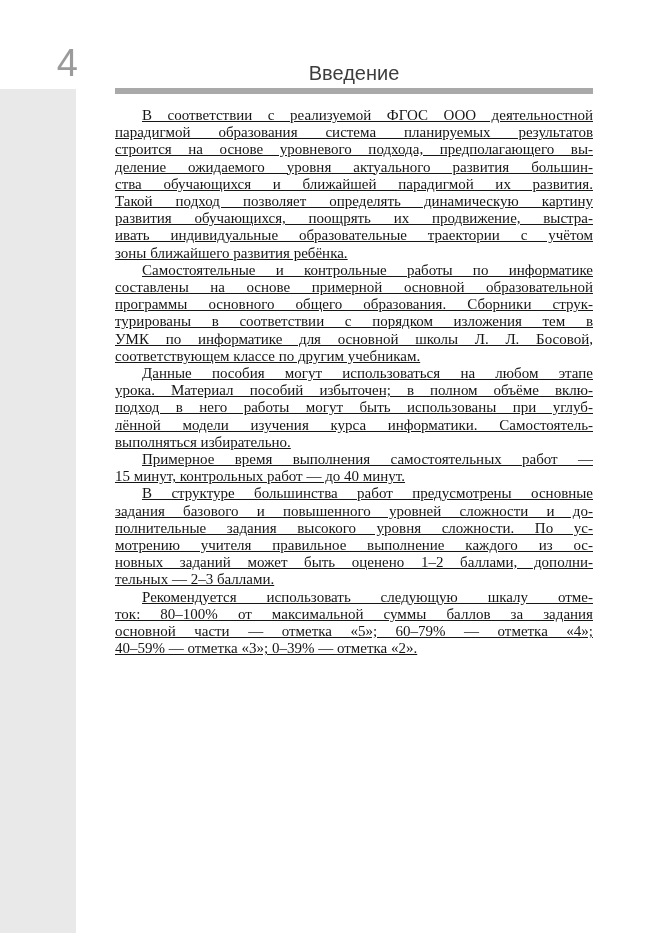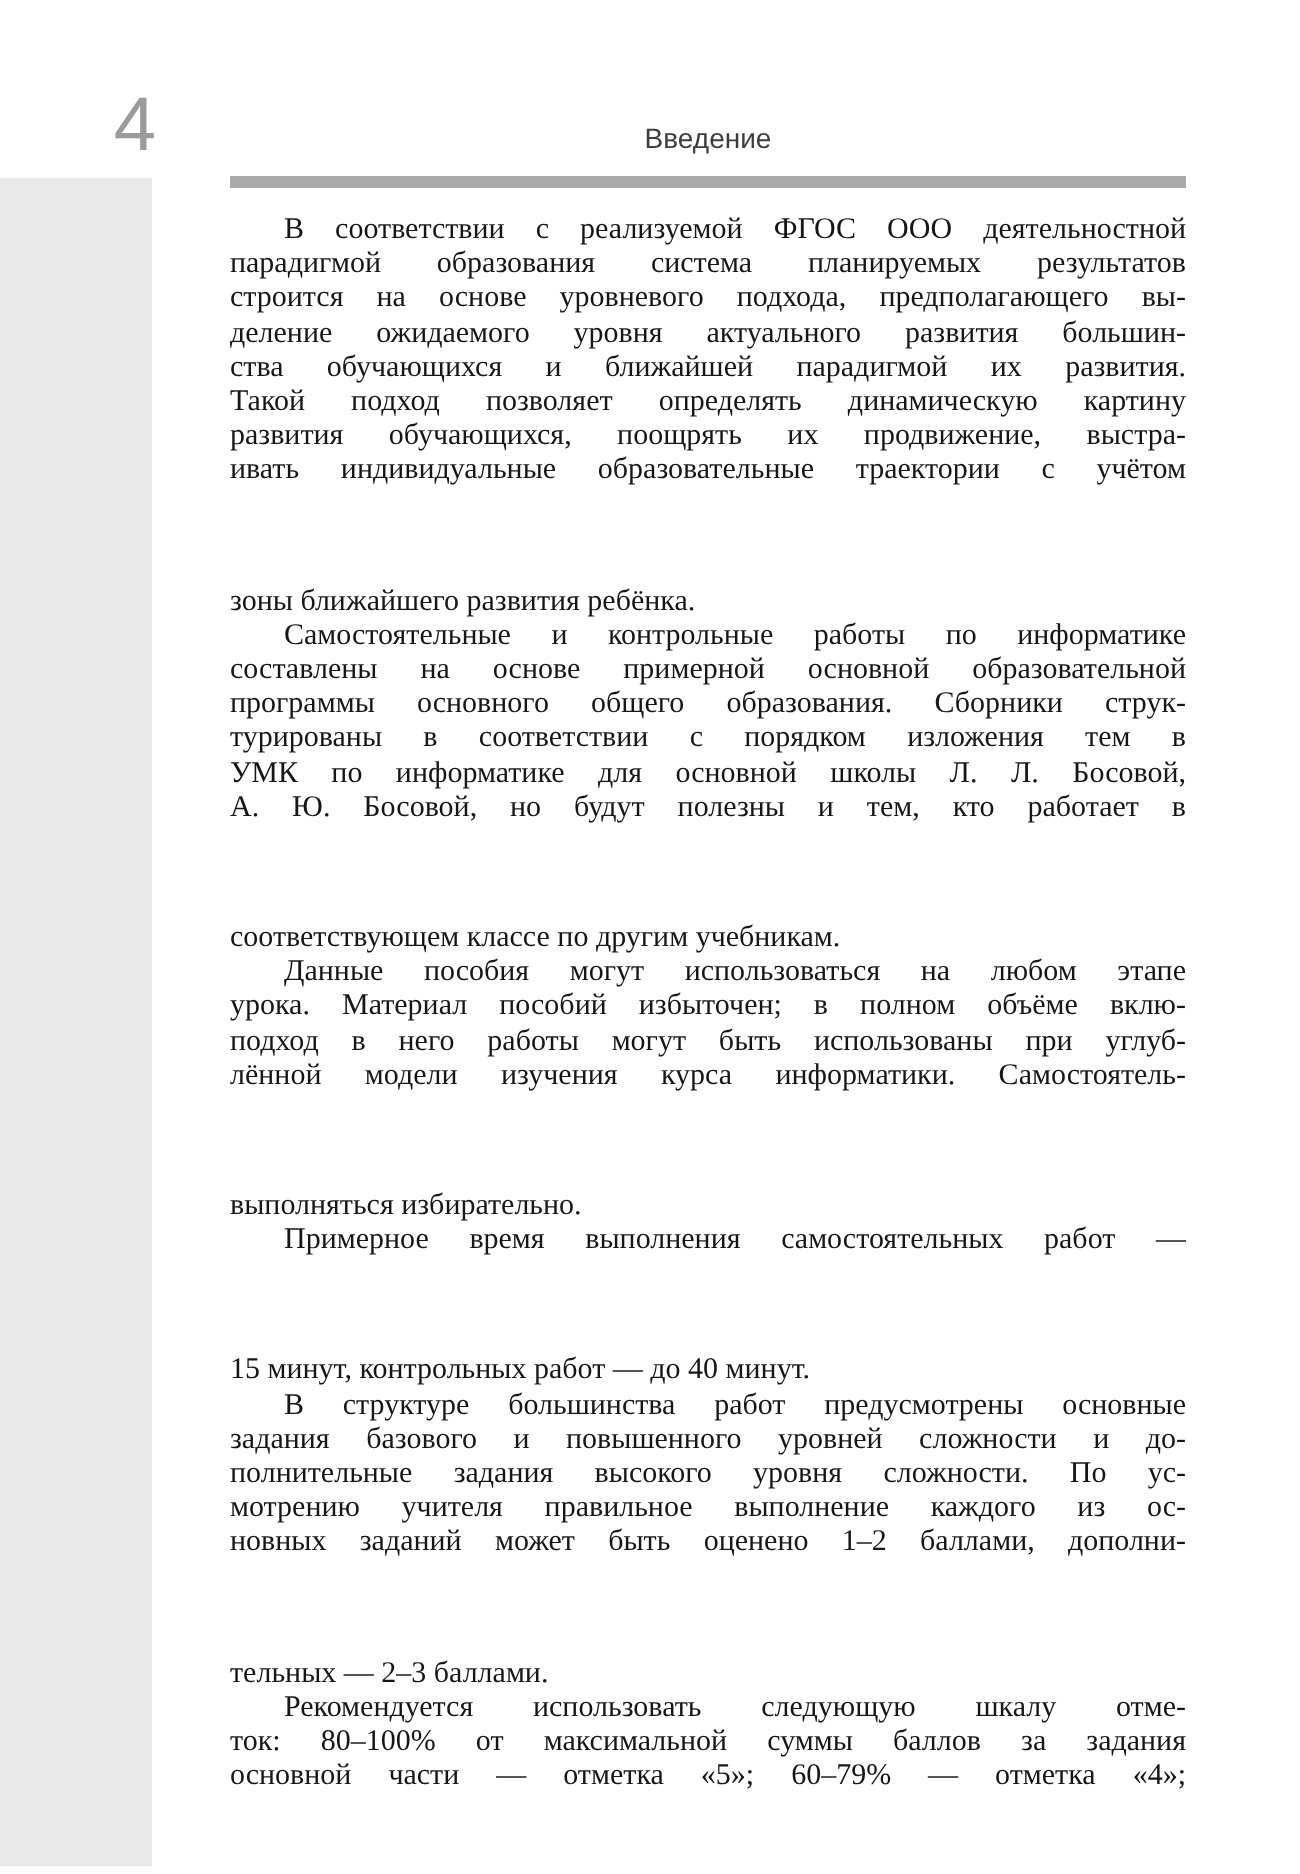"Введение" .header-title { font-size: 14px -> 20px }
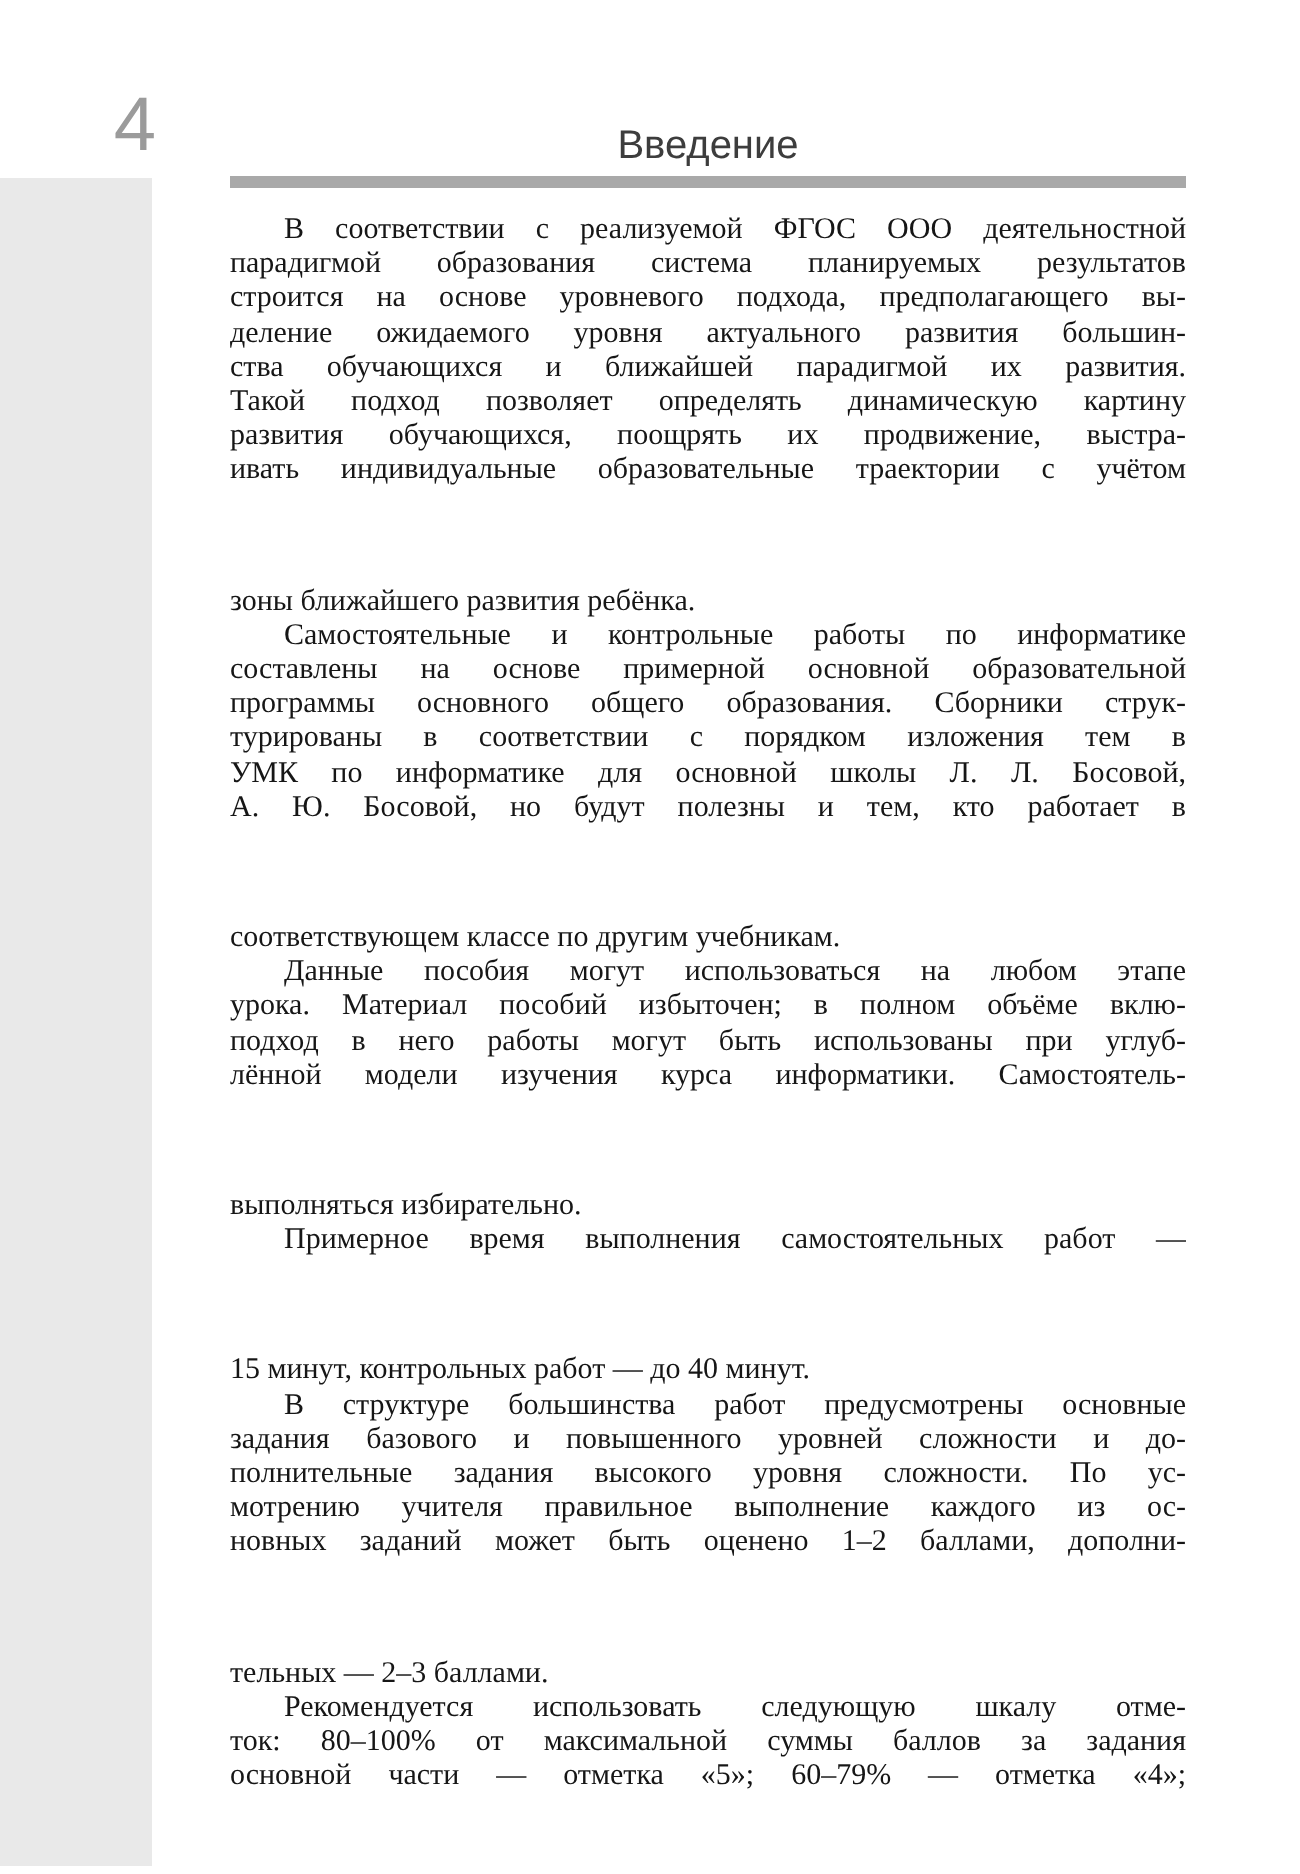"В соответствии с реализуемой ФГОС" .line { text-decoration: none -> underline }
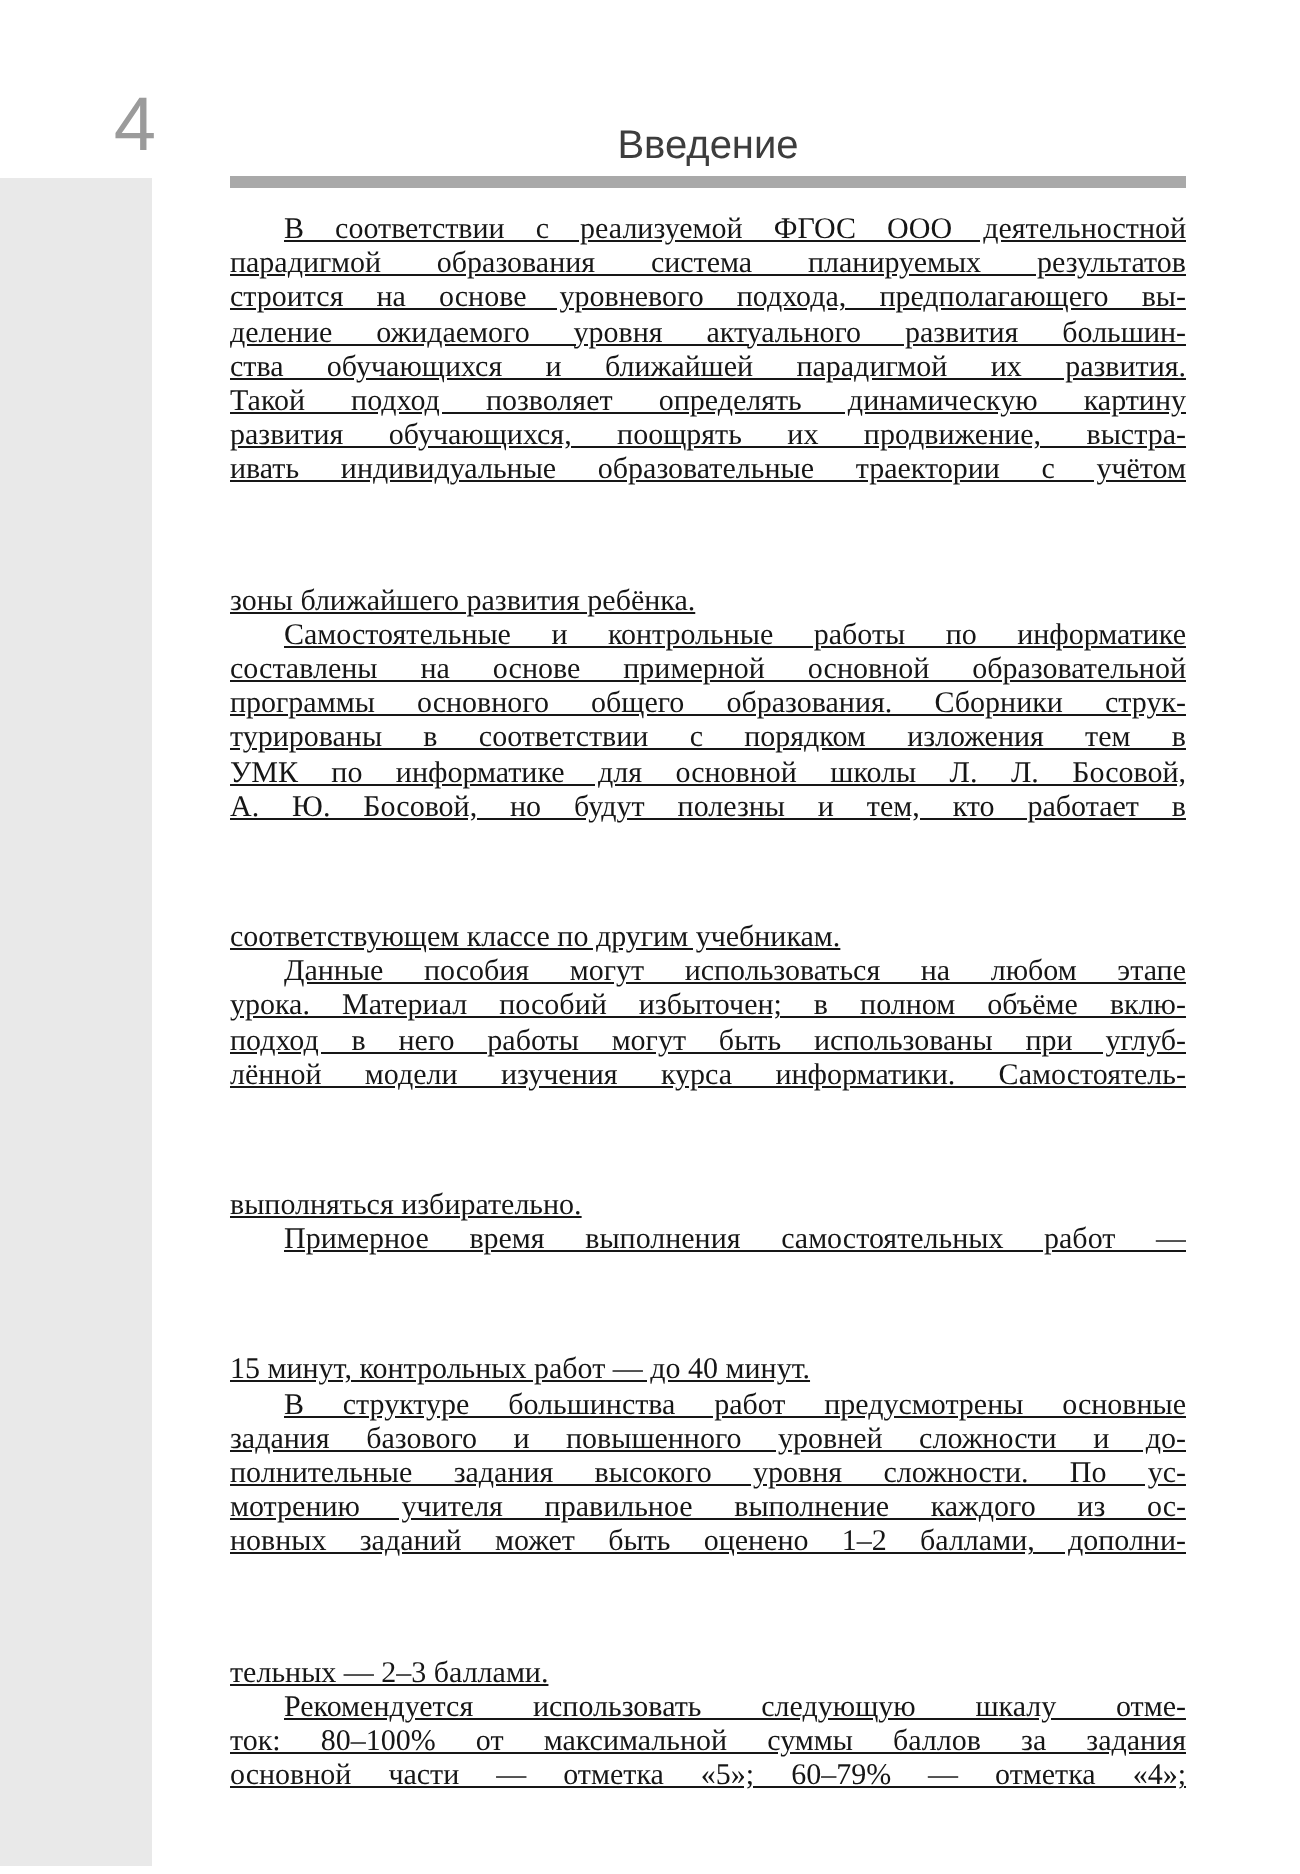"зоны ближайшего развития ребёнка." .line.last { margin-top: 48px -> none }
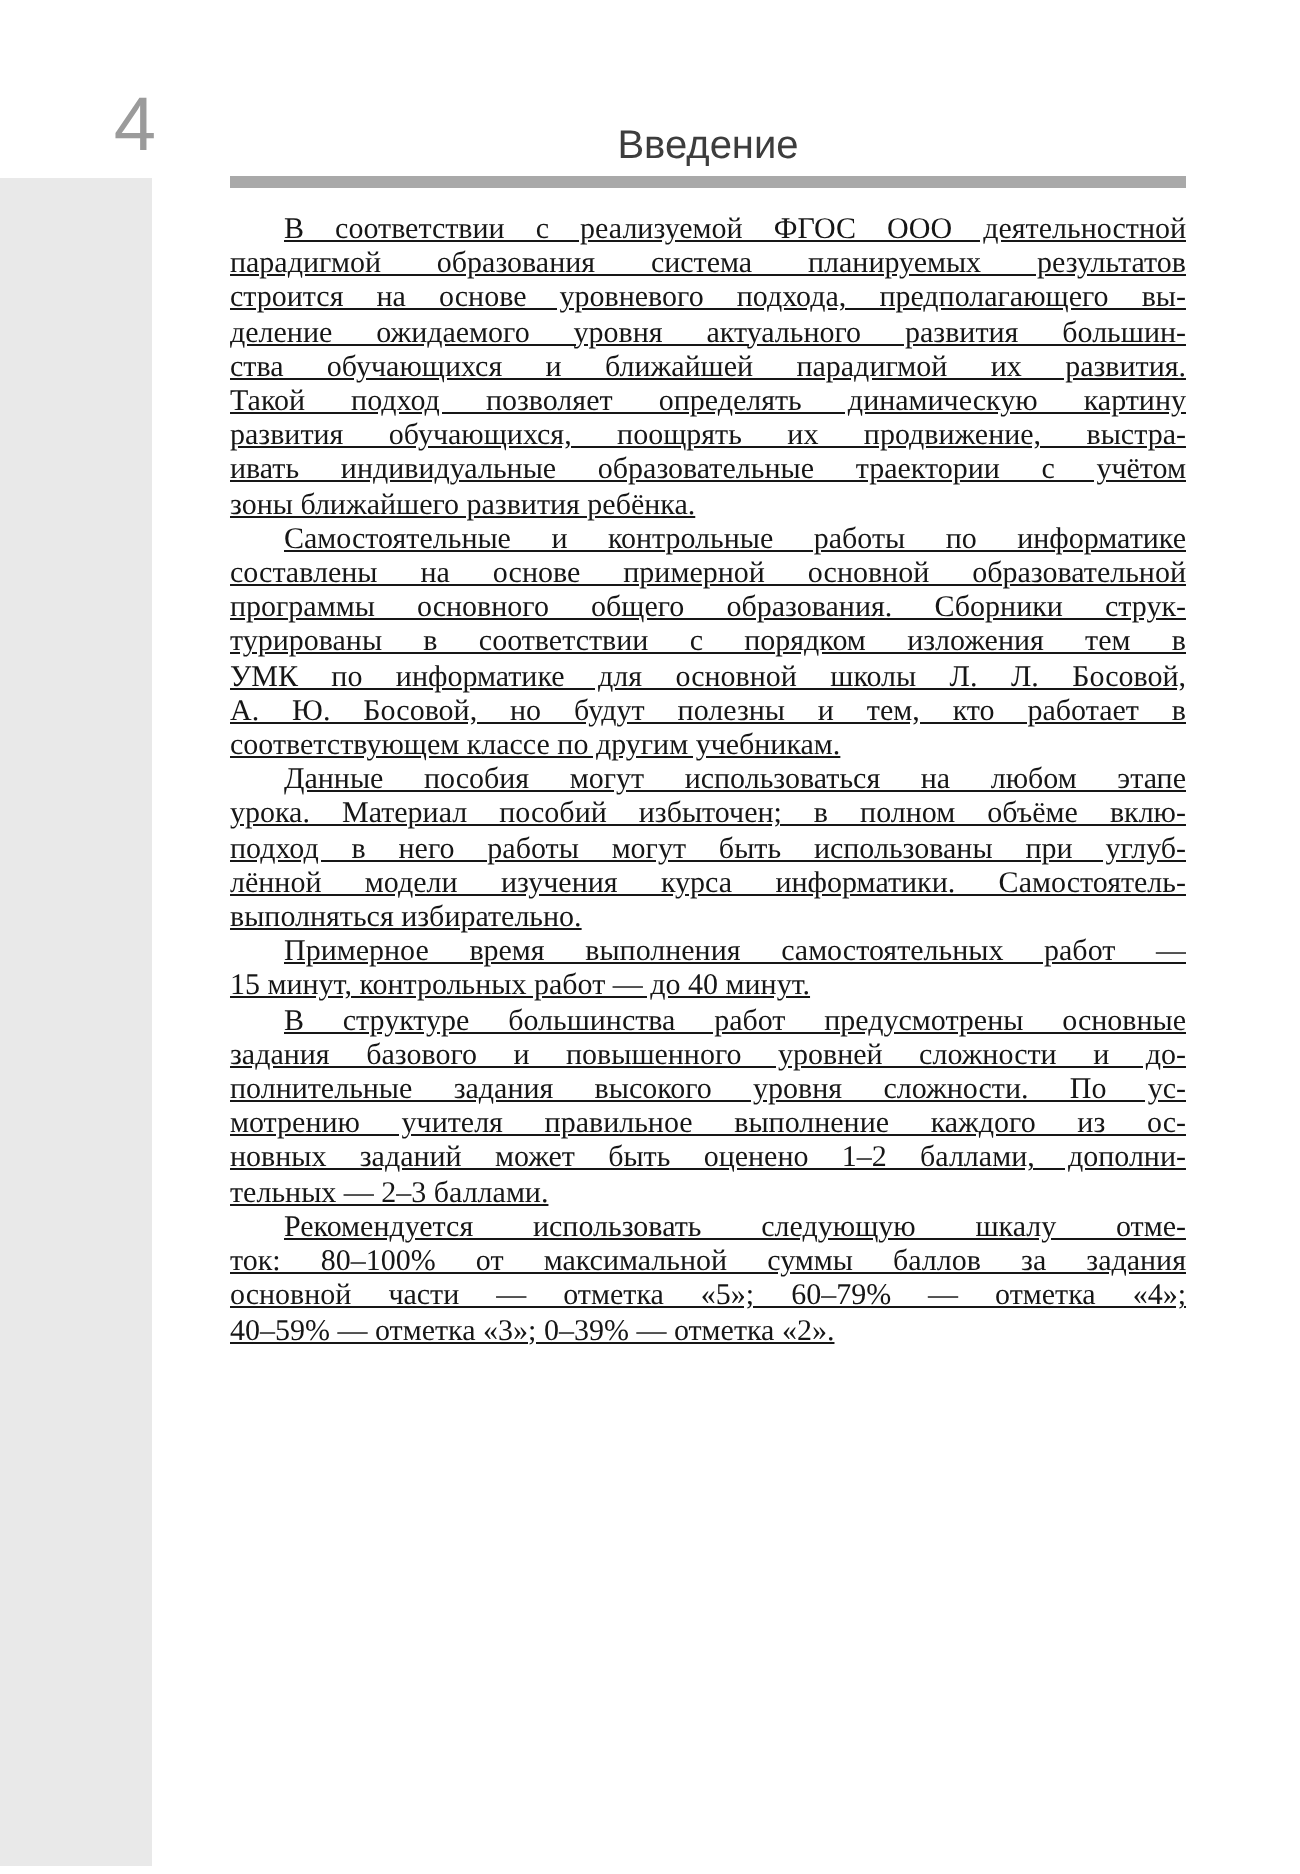"А. Ю. Босовой, но будут" div.line { html: <div>А. Ю. Босовой, но будут полезны и тем, кто работает в</div> -> none }
